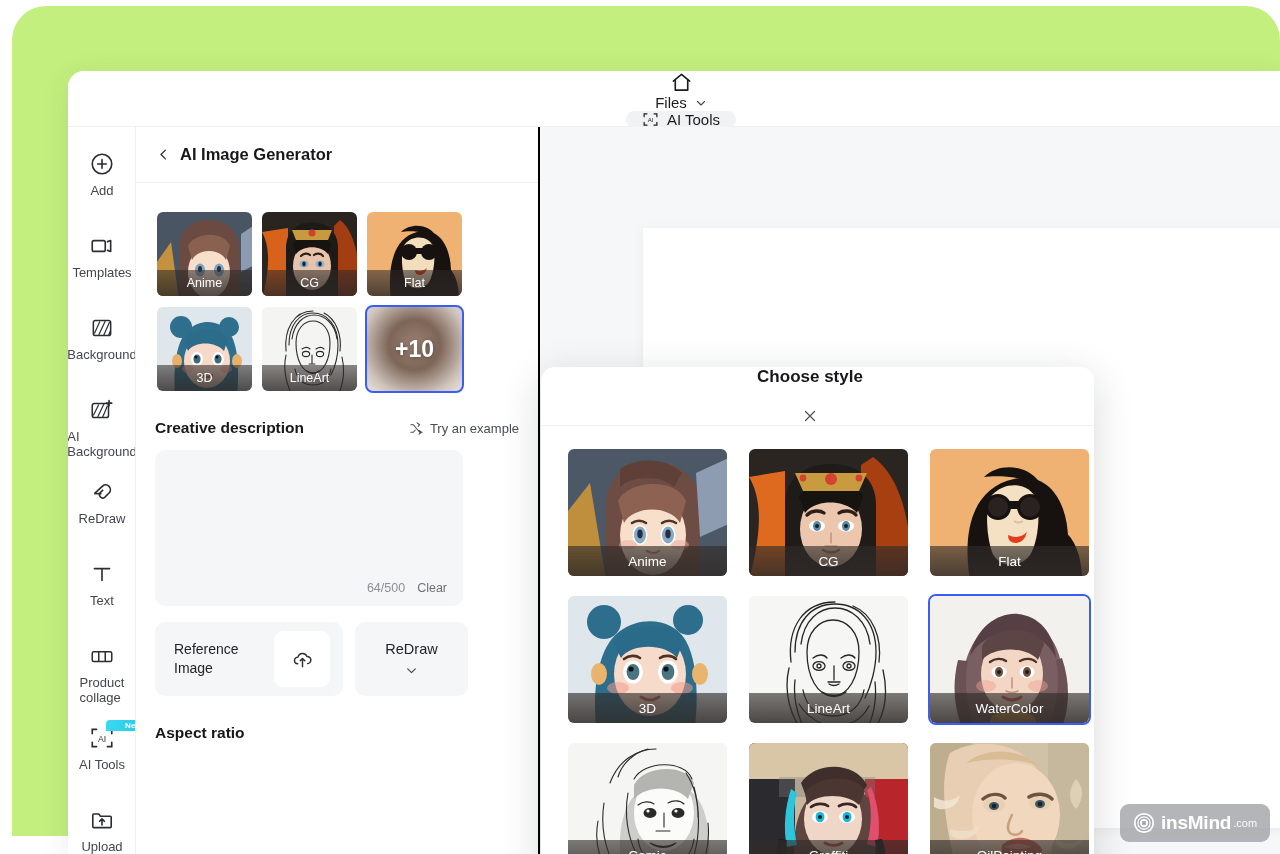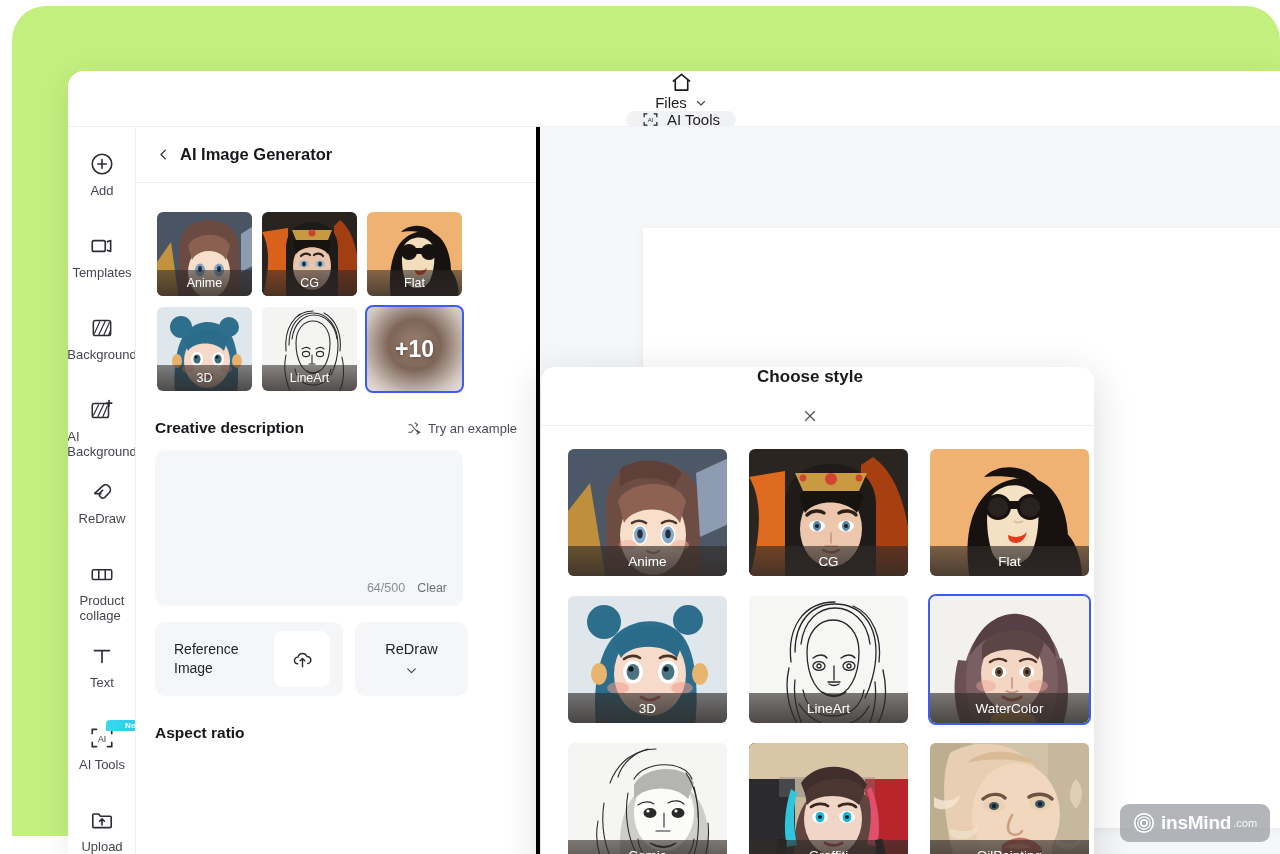"AI Image Generator" .panel { border-right: 4px solid #000000 -> 2px solid #000000 }
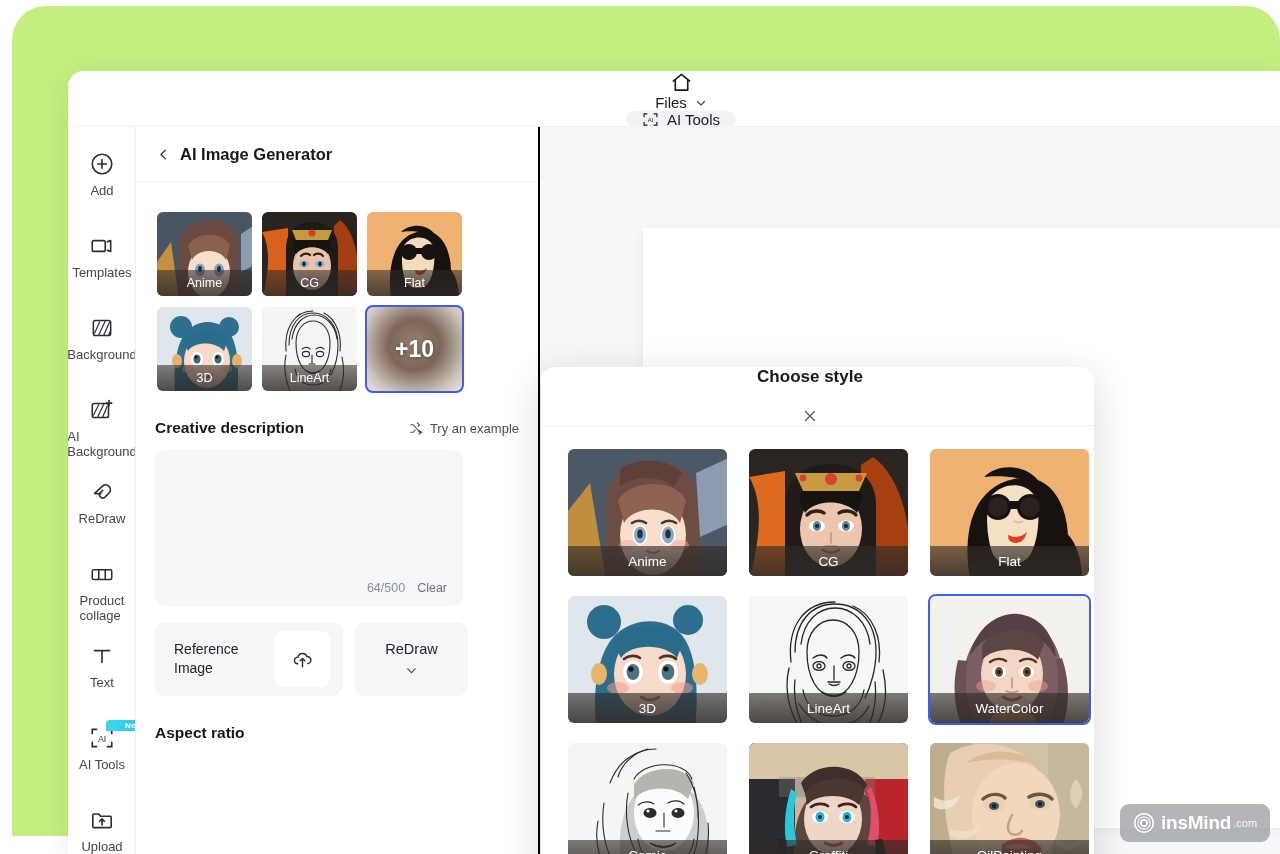"Product" div.rail-item { order: before "Text" -> after "Text" }
